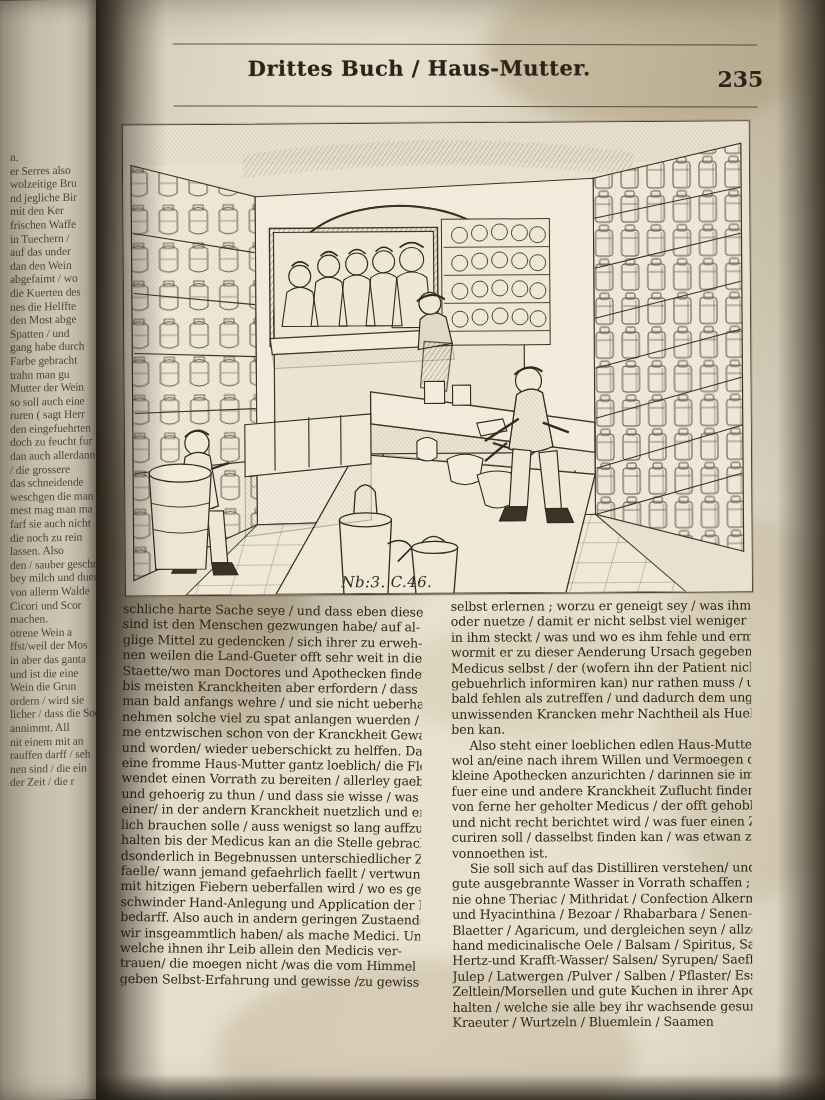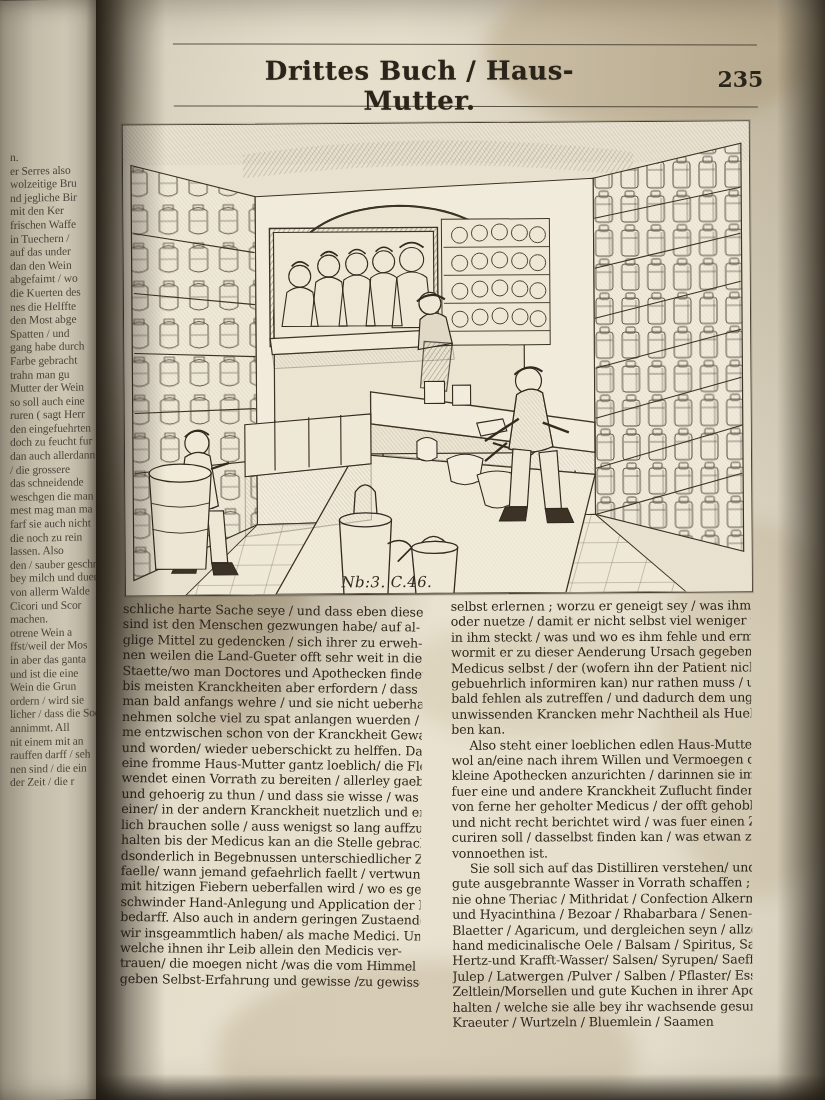"Drittes Buch / Haus-Mutter." .running-head { font-size: 26px -> 21px }
